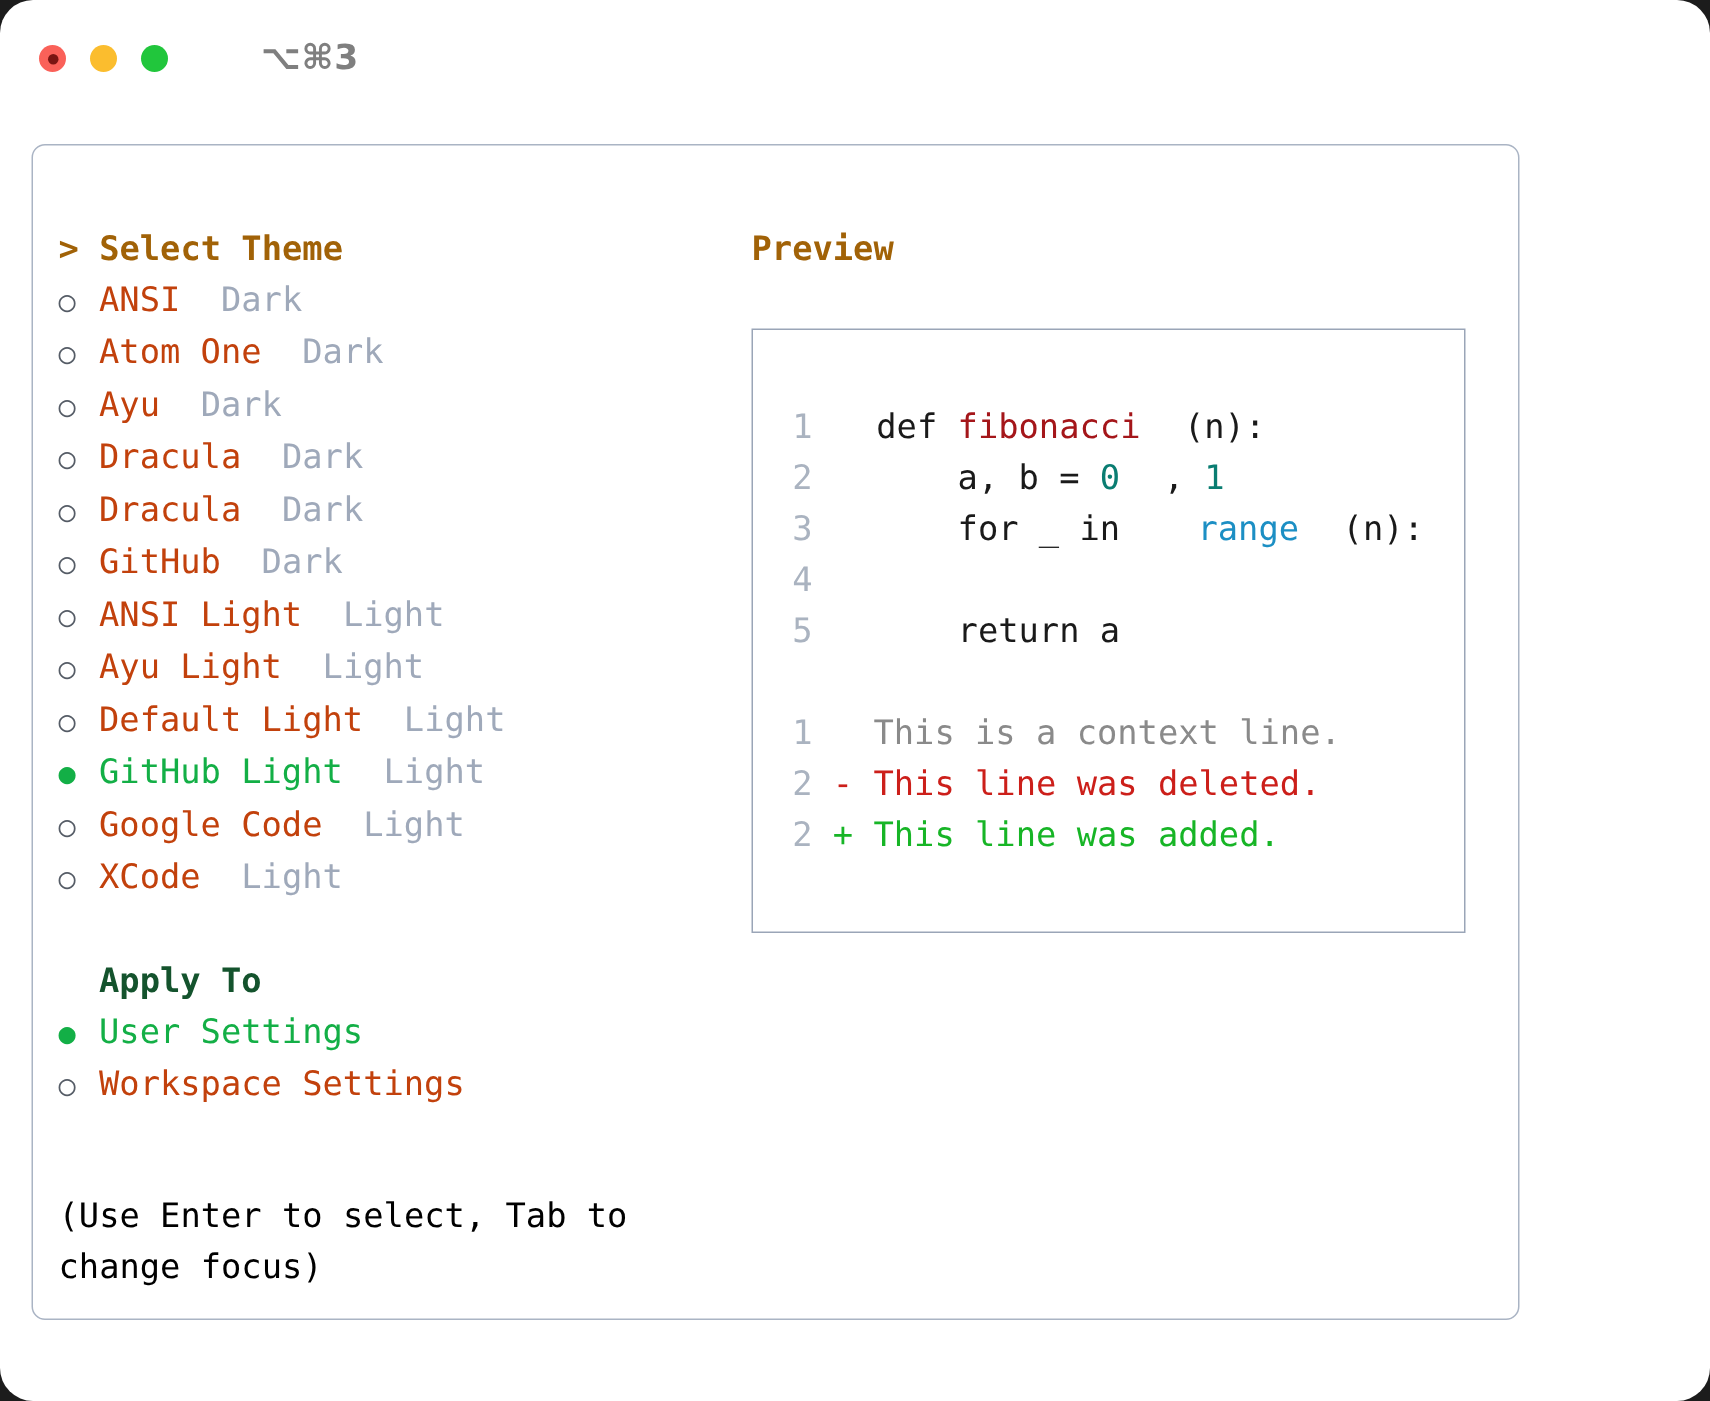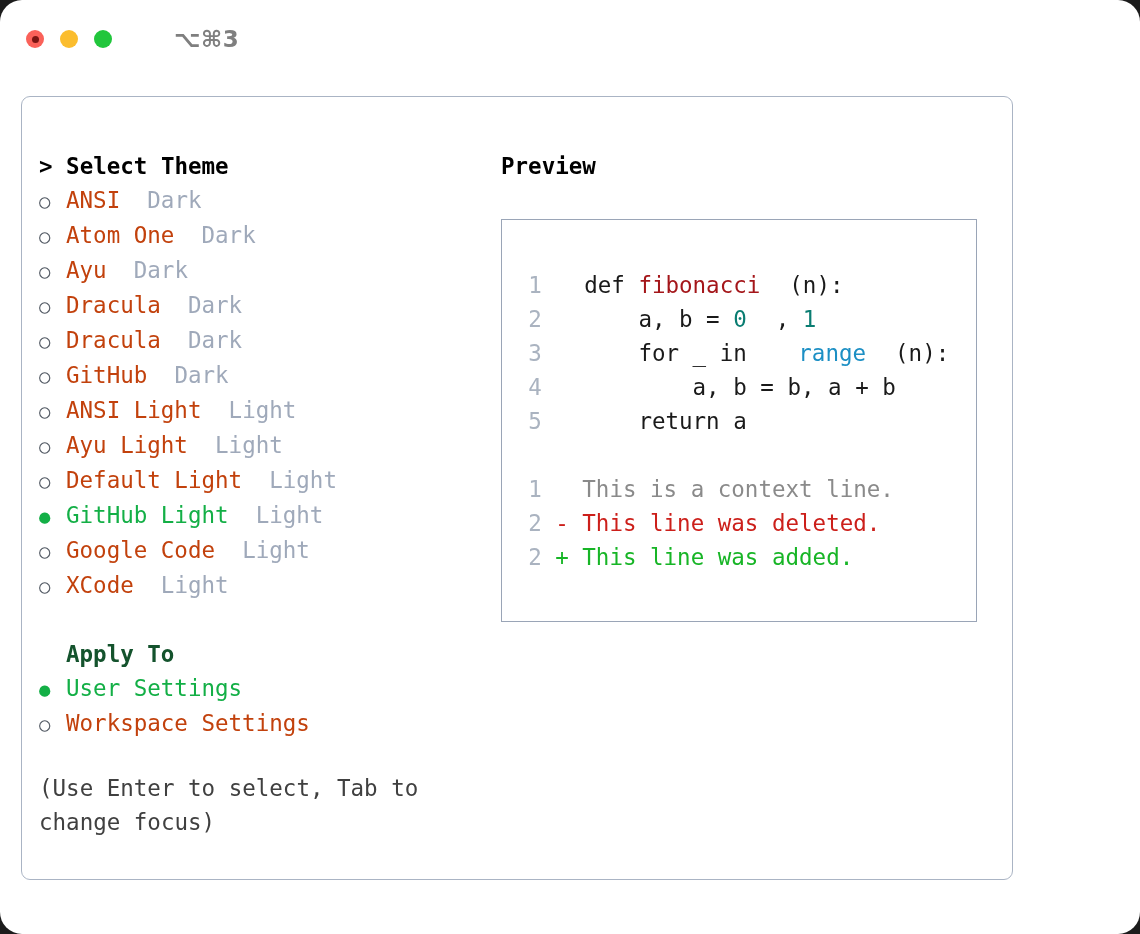"> Select Theme" .section-header { color: #000000 -> #a16207 }
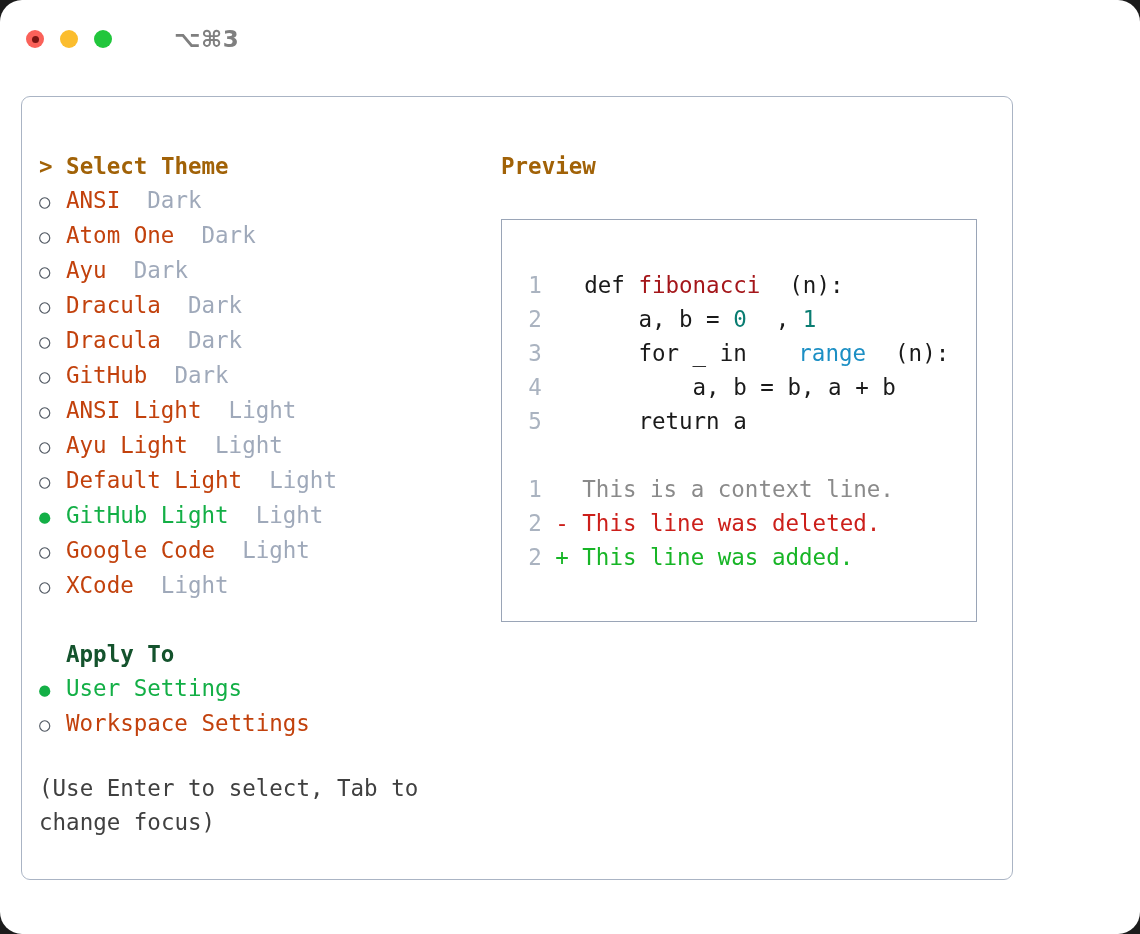"a, b = b, a" span.code-text { html: <span> a, b = b, a + b</span> -> none }
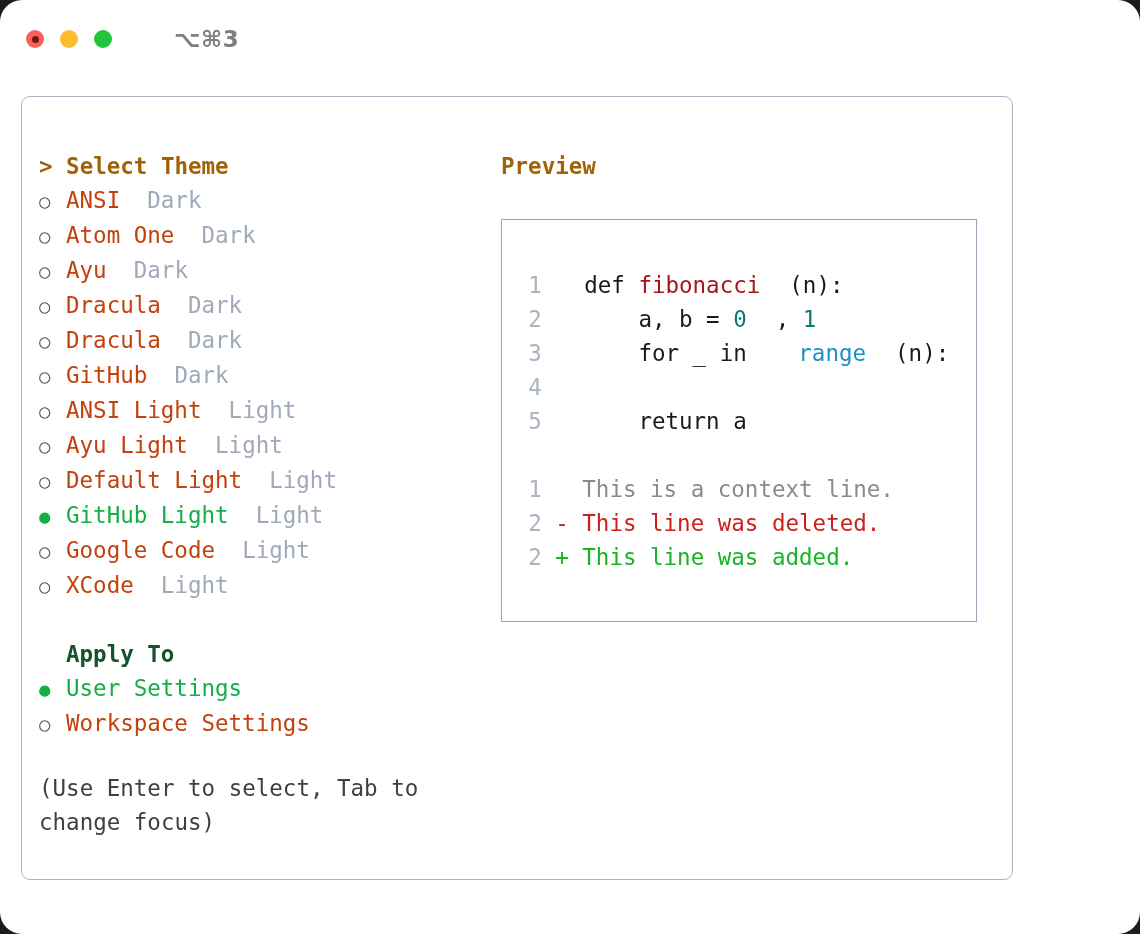"(Use Enter to select, Tab" #hint { color: #404040 -> #000000; margin-top: 30px -> 53px }
